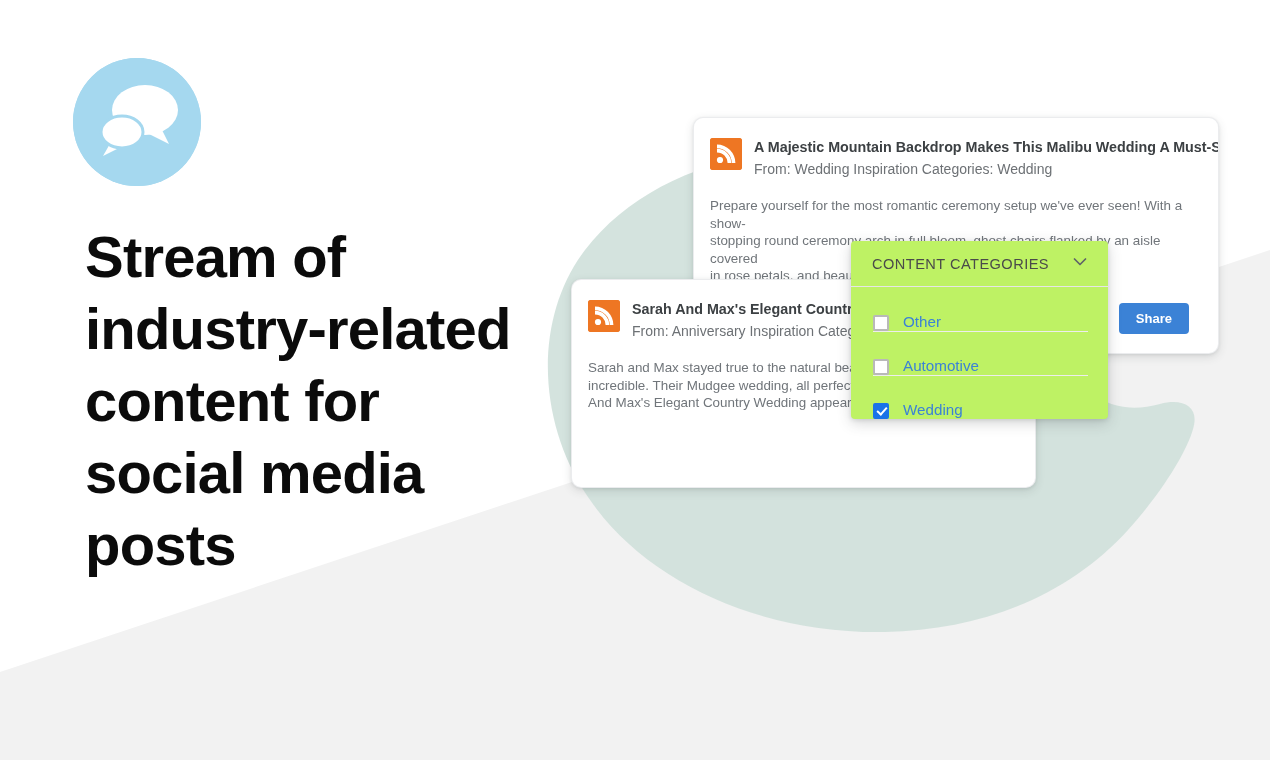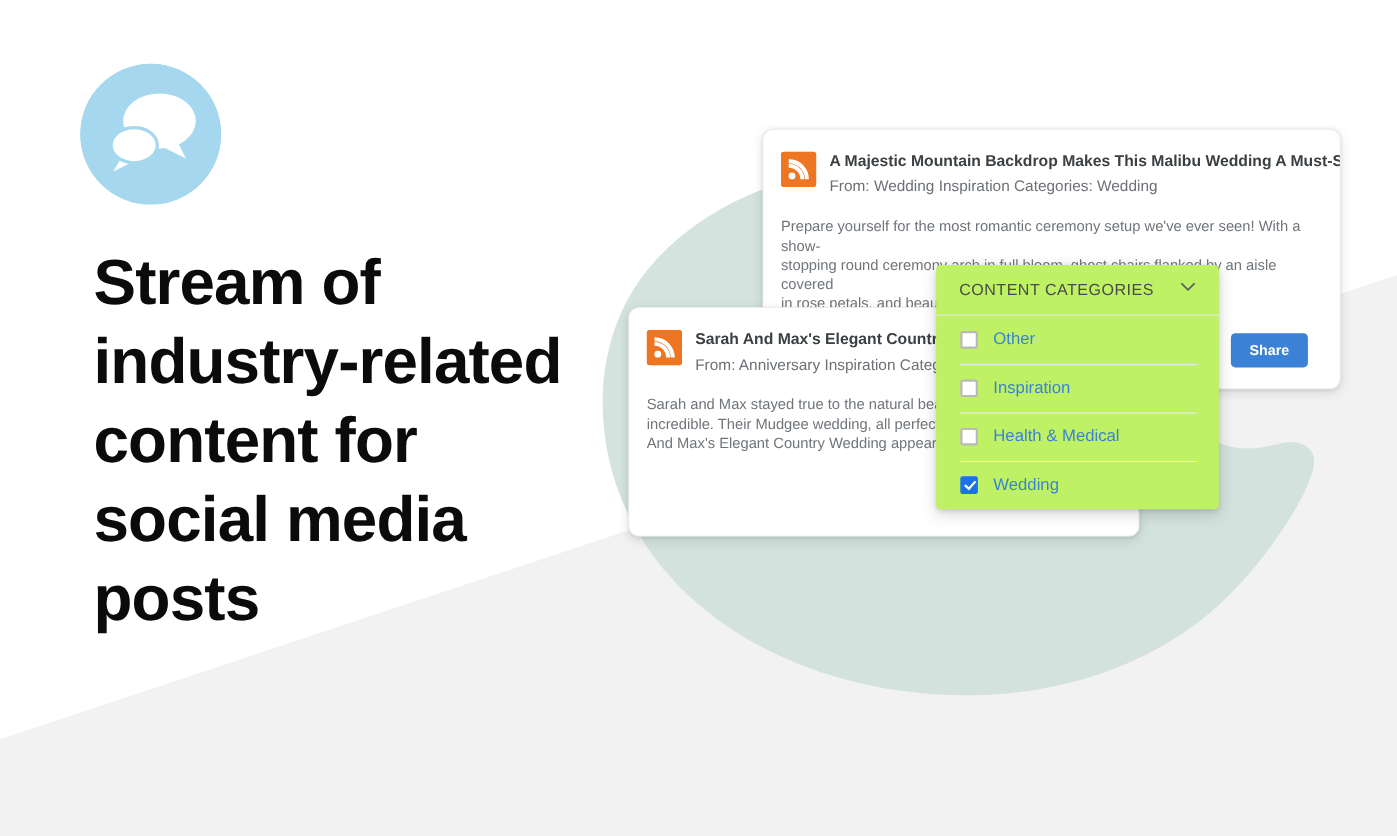"Other" .dd-item { align-items: center -> flex-end }
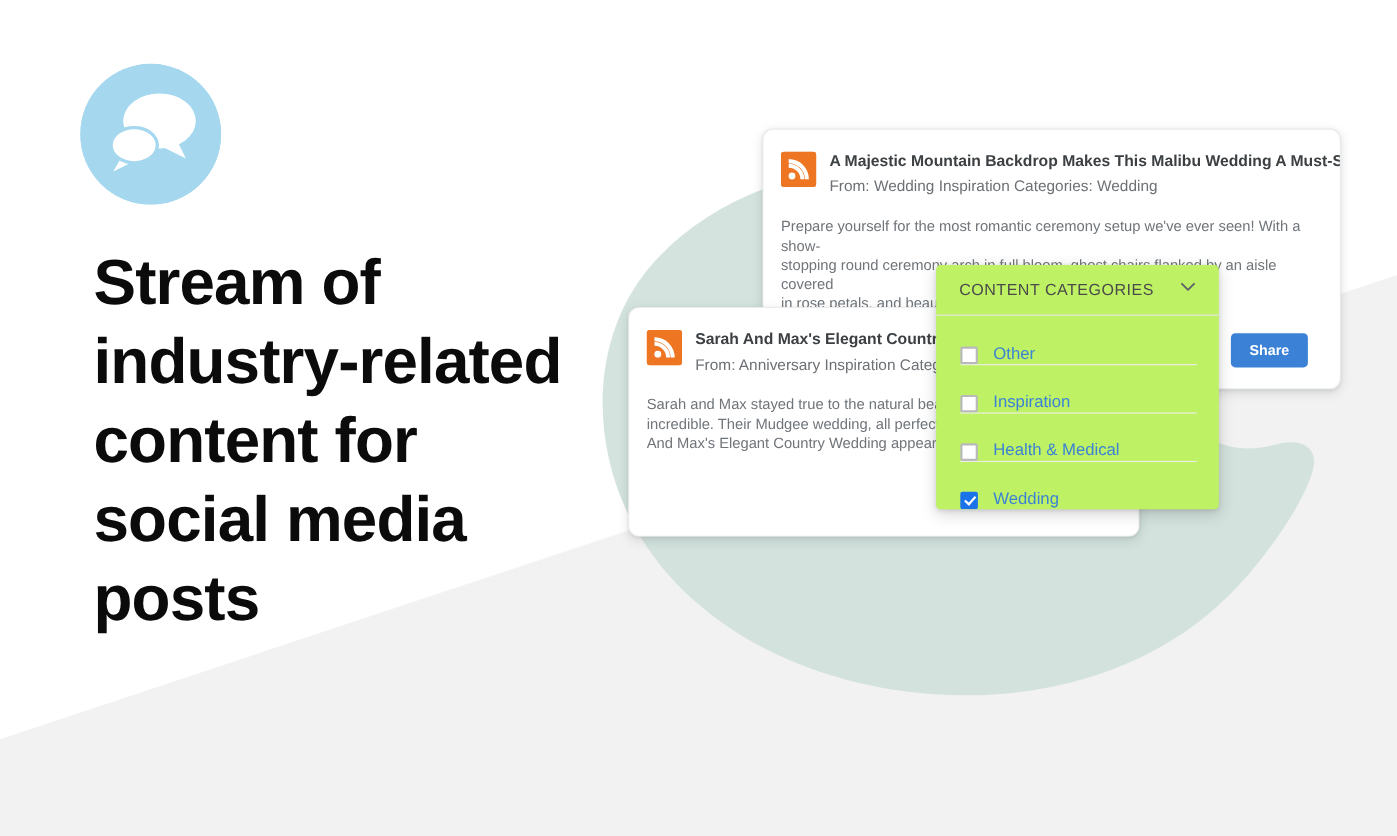"Inspiration" span.dd-label { text: Inspiration -> Automotive }
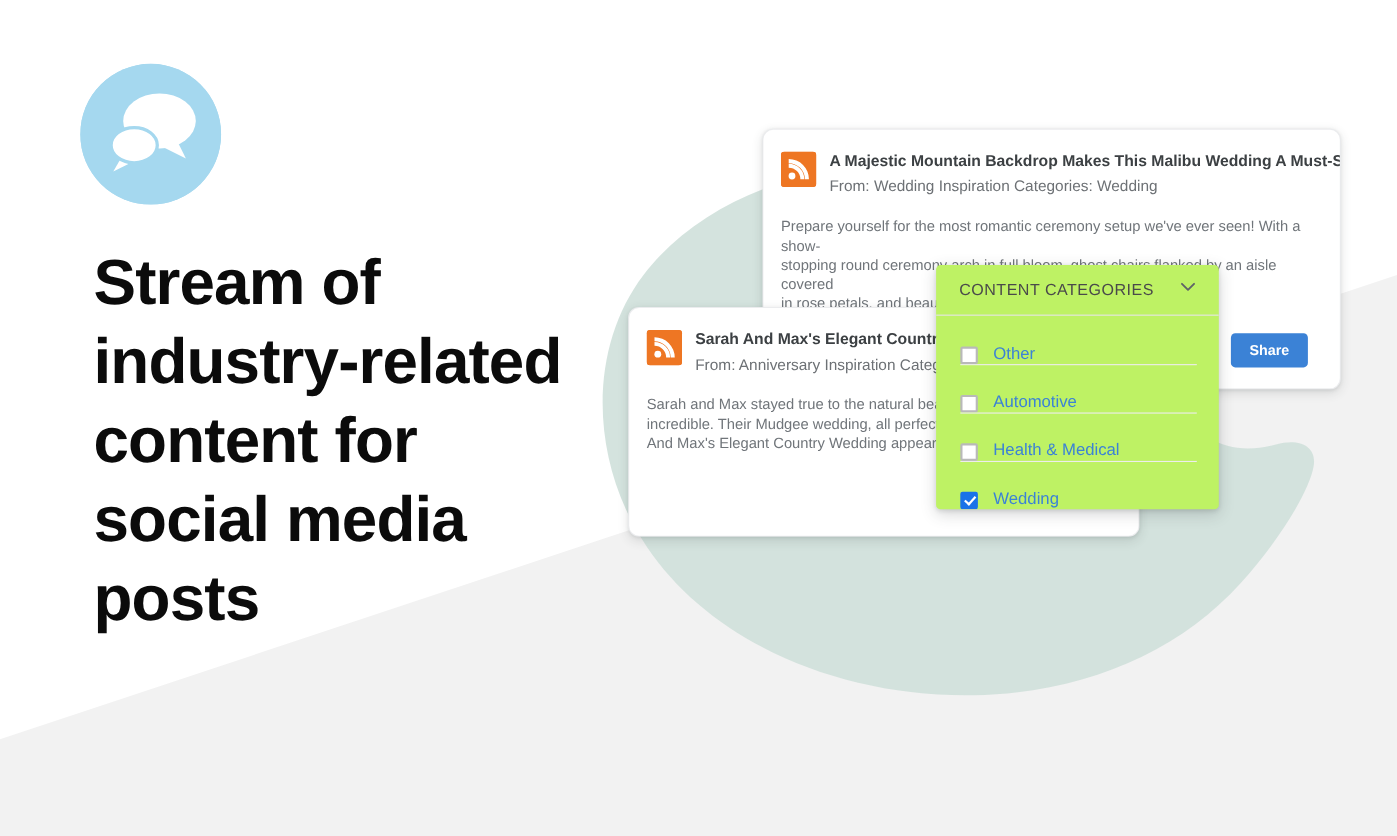"Health & Medical" div.dd-item { html: <div> <span></span> <span>Health &amp; Medical</span> </div> -> none }
